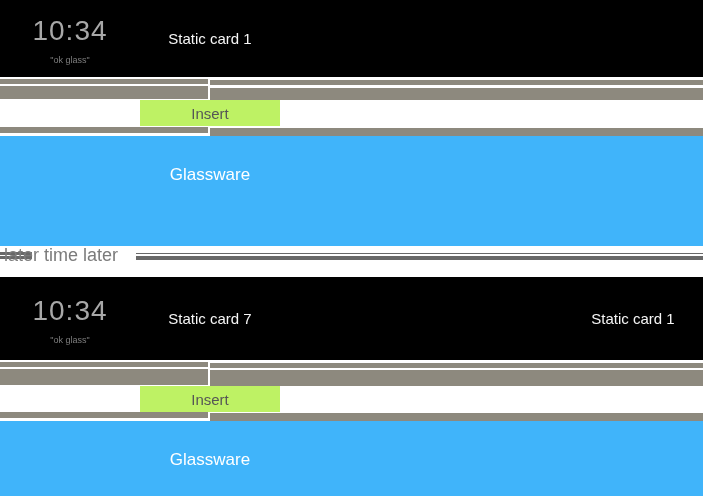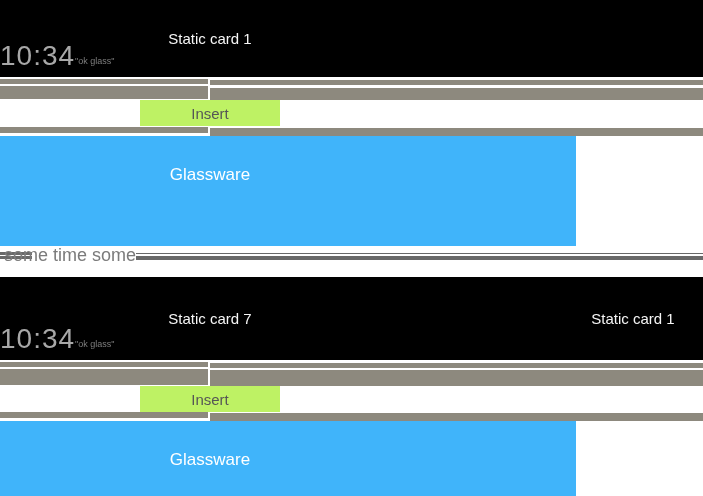"10:34" .clock { flex-direction: row -> column }
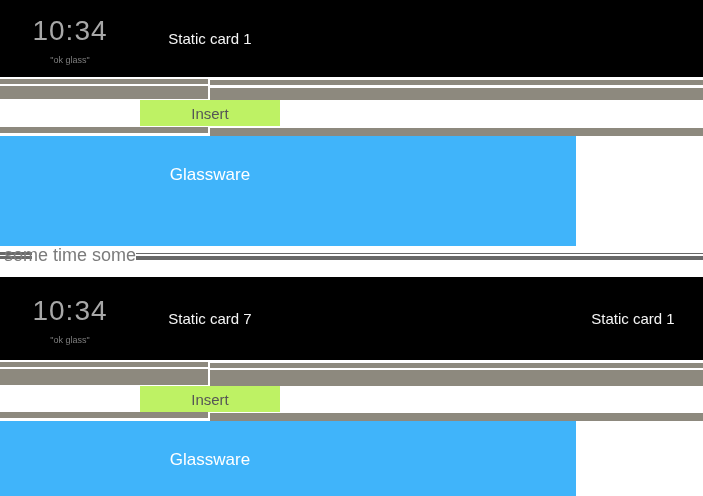"Glassware" .blue-card { width: 576px -> 703px }
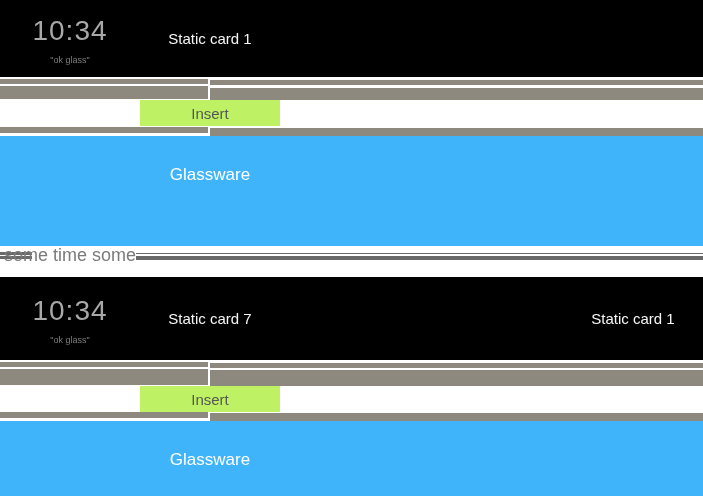"some time some" div.divider-text { text: some time some -> later time later }
